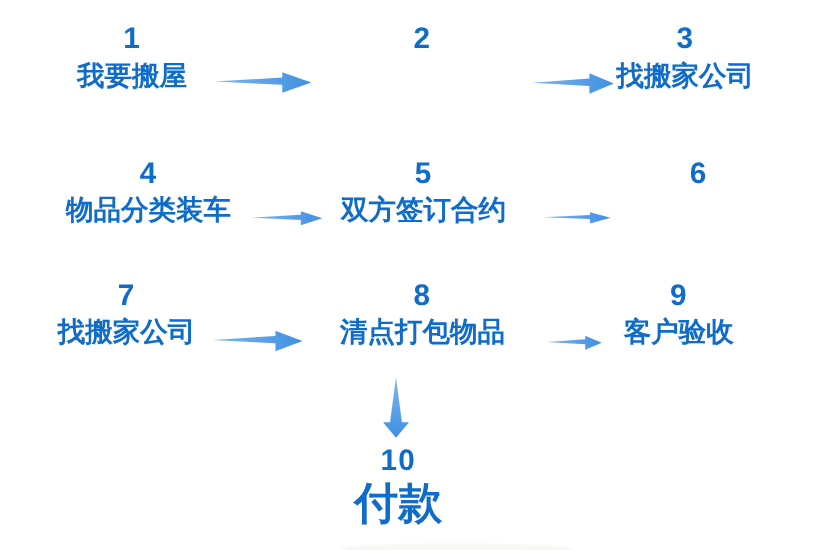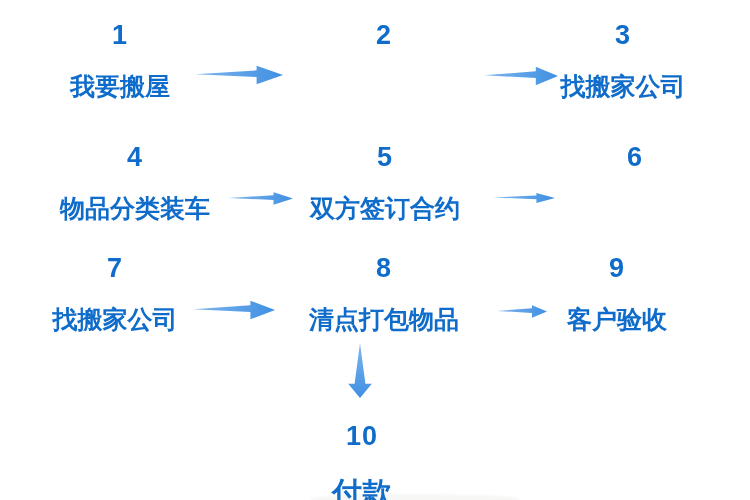"我要搬屋" .step .label { margin-top: 18px -> 1px }
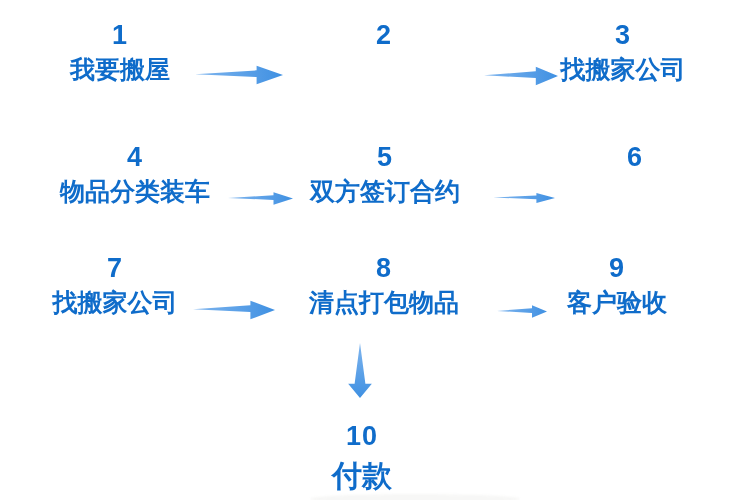"10" div.step { top: 420px -> 402px }
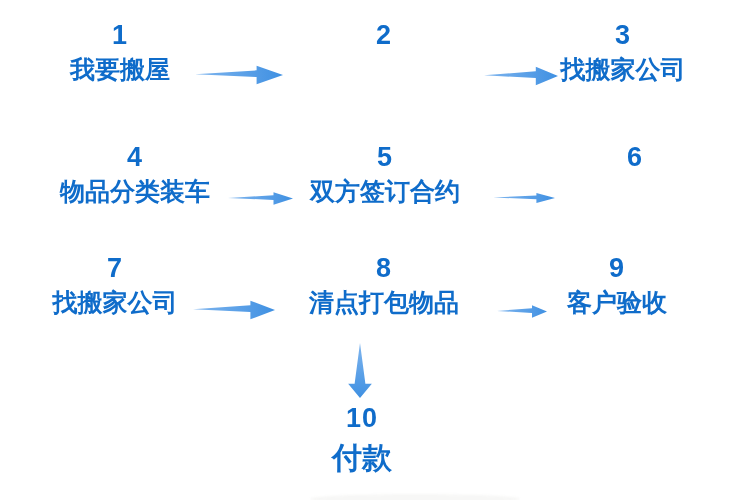"付款" .step .label.big { font-size: 30px -> 40px }
